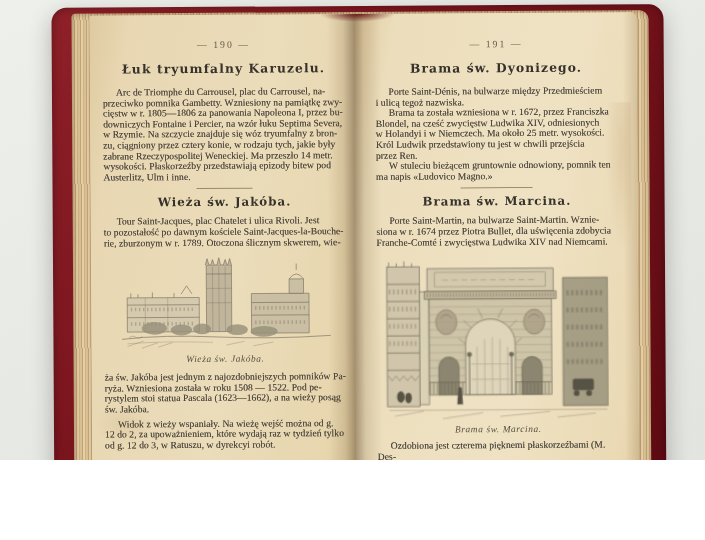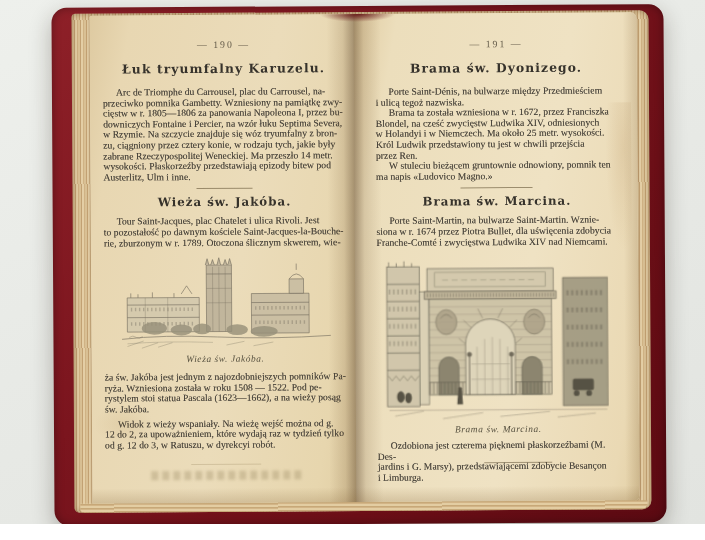"— 190 —" #stage { height: 524px -> 460px }
